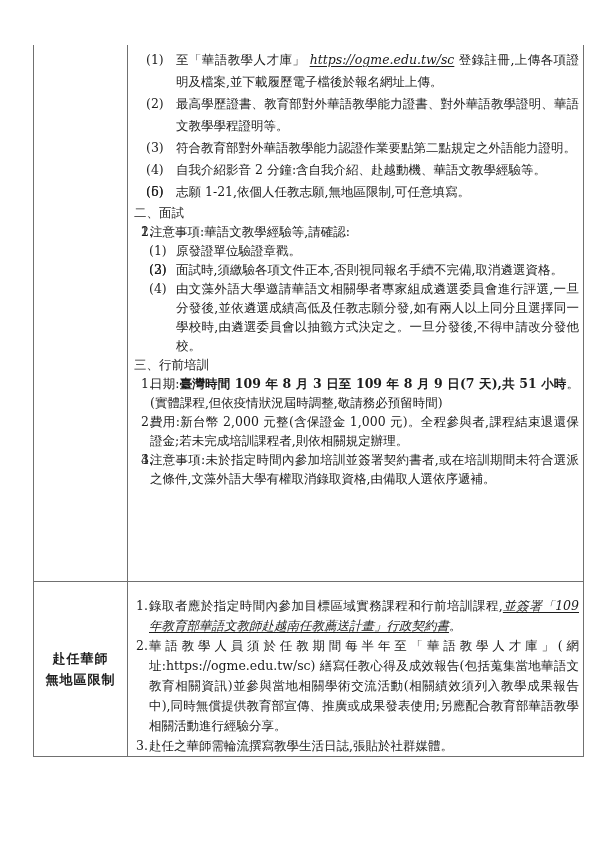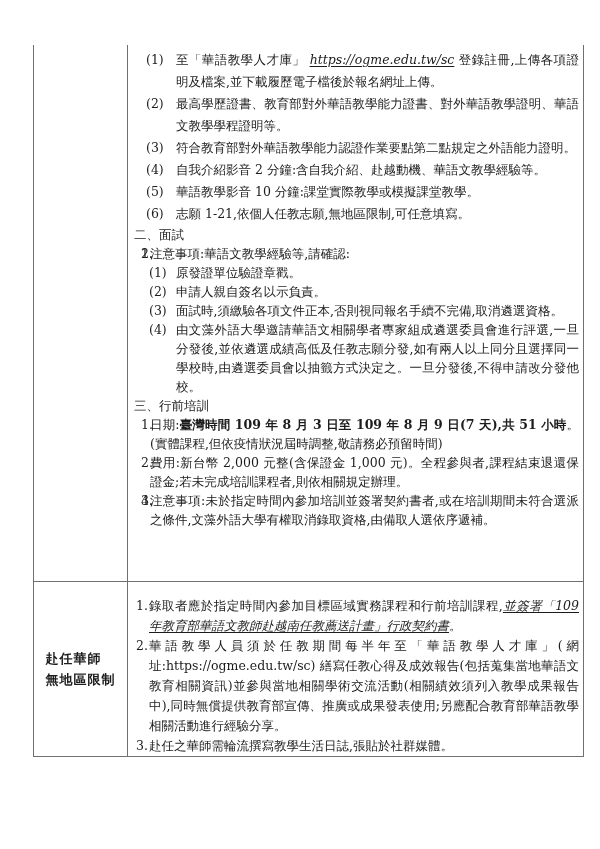"華語教學影音 10 分鐘:課堂實際教學或模擬課堂教學。" span { html: <span>華語教學影音 10 分鐘:課堂實際教學或模擬課堂教學。</span> -> none }
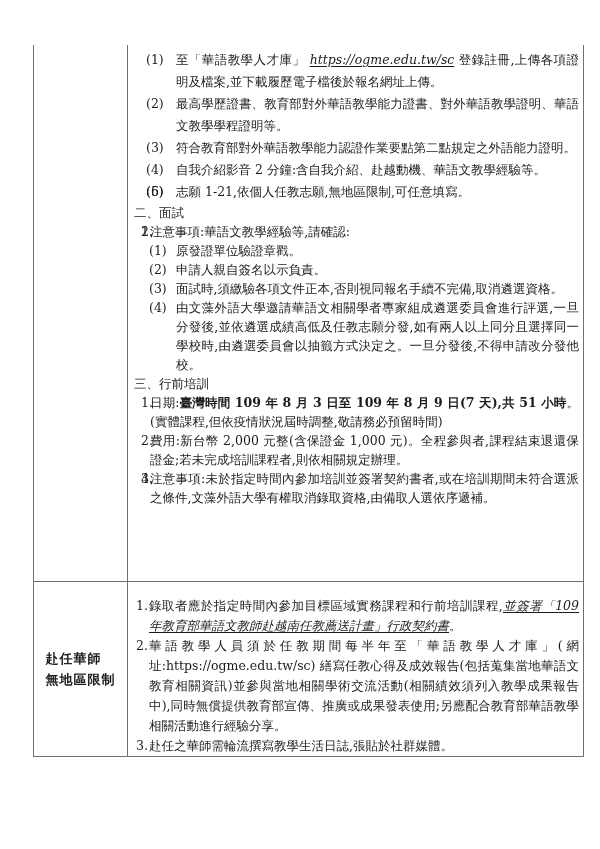"申請人親自簽名以示負責。" span { html: <span>申請人親自簽名以示負責。</span> -> none }
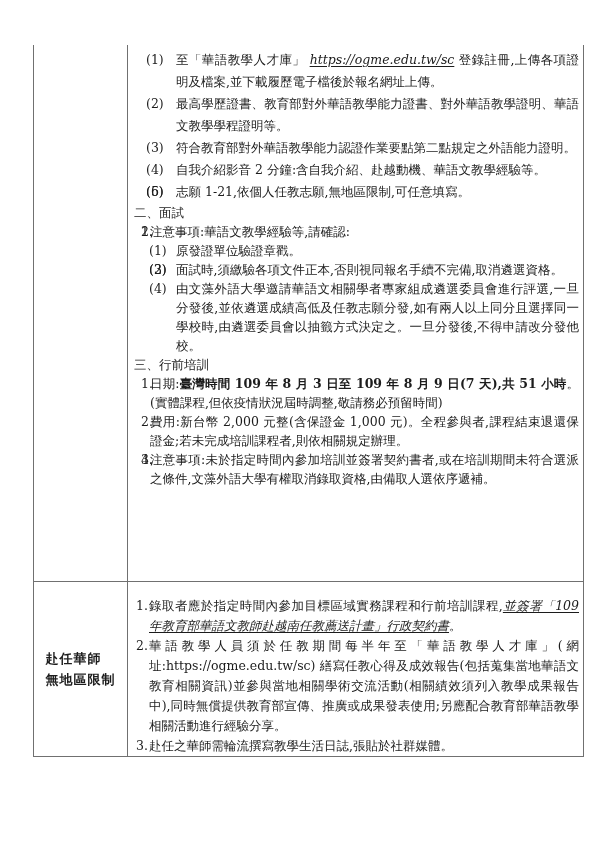"赴任華師" .cell-left { text-align: none -> center }
